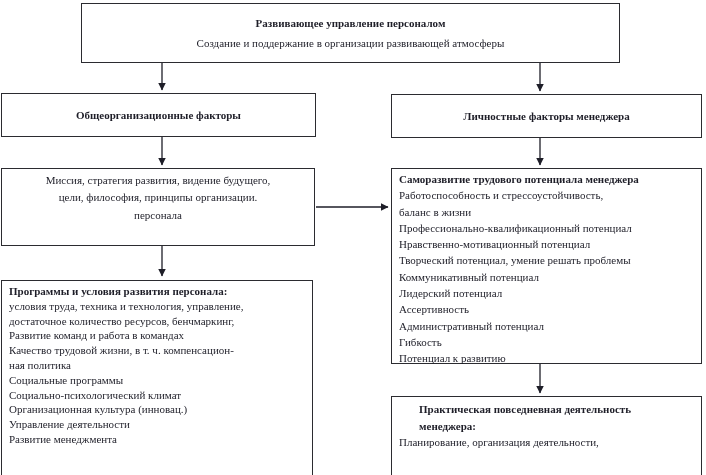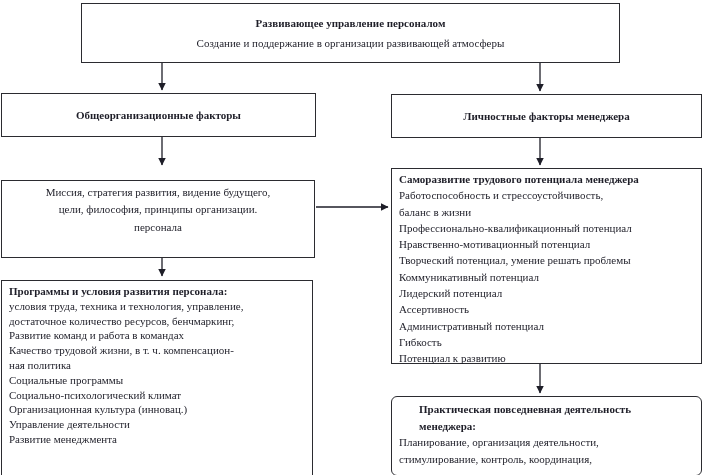"Миссия, стратегия развития, видение" .box-mission { margin-top: 12px -> none }
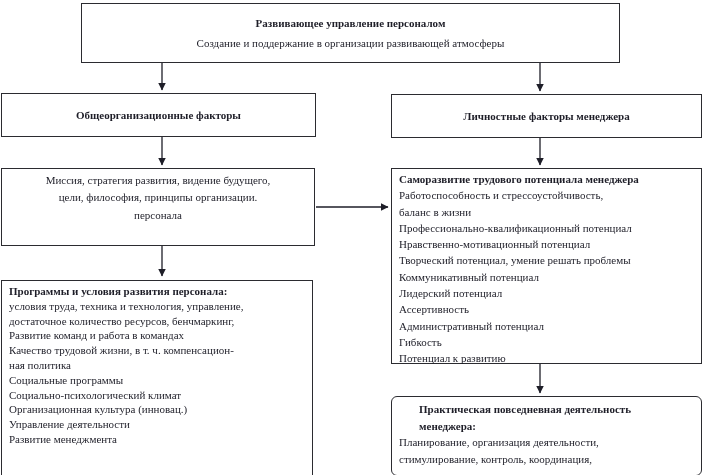"Практическая повседневная деятельность" .box-daily { border-radius: 6px -> none }
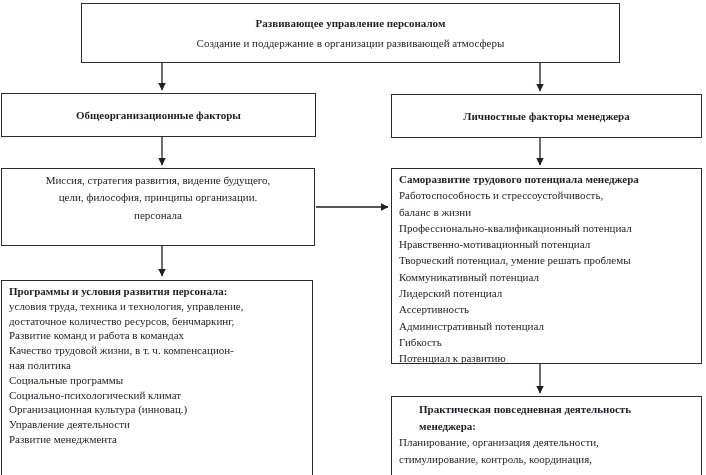"стимулирование, контроль, координация," div.list-line { html: <div>стимулирование, контроль, координация,</div> -> none }
